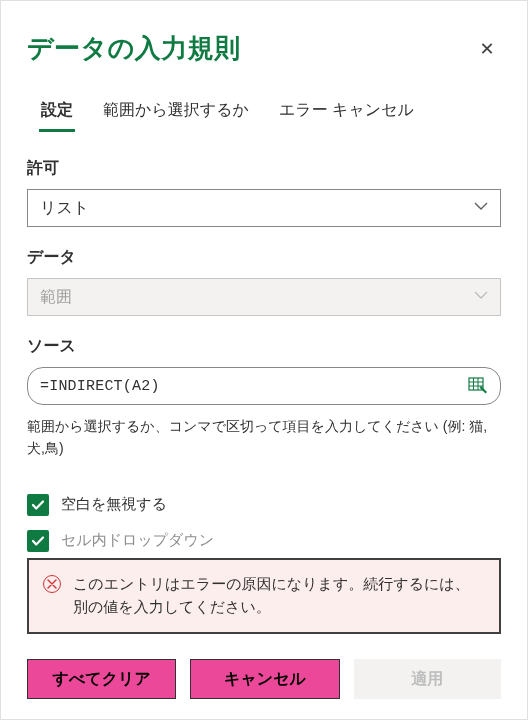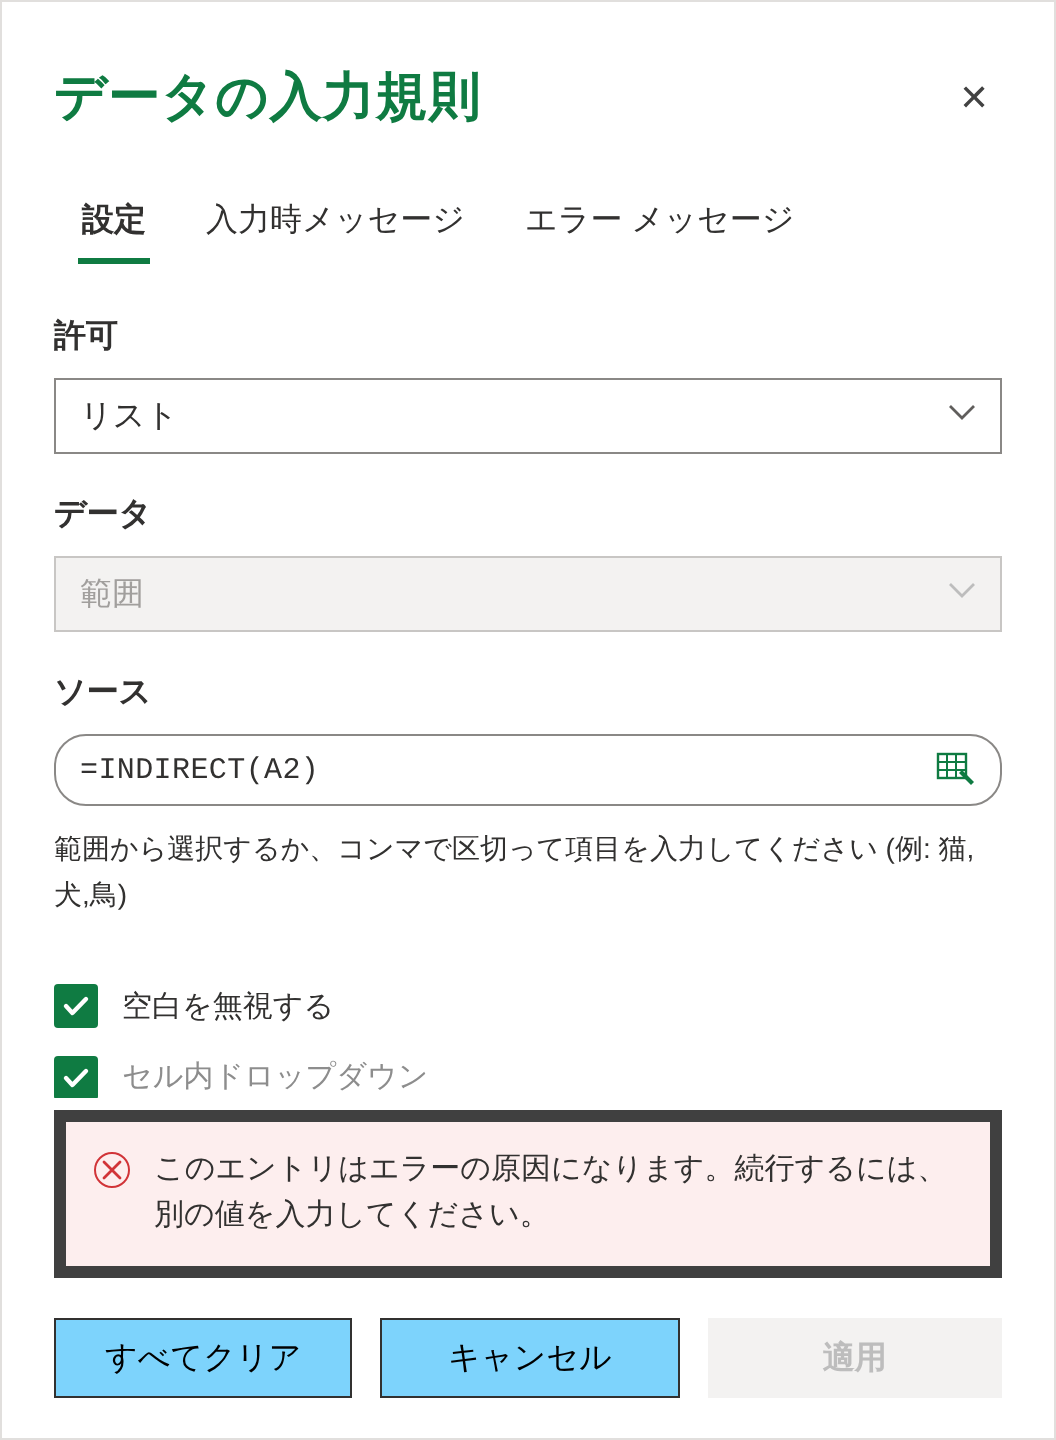"入力時メッセージ" div.tab { text: 入力時メッセージ -> 範囲から選択するか }
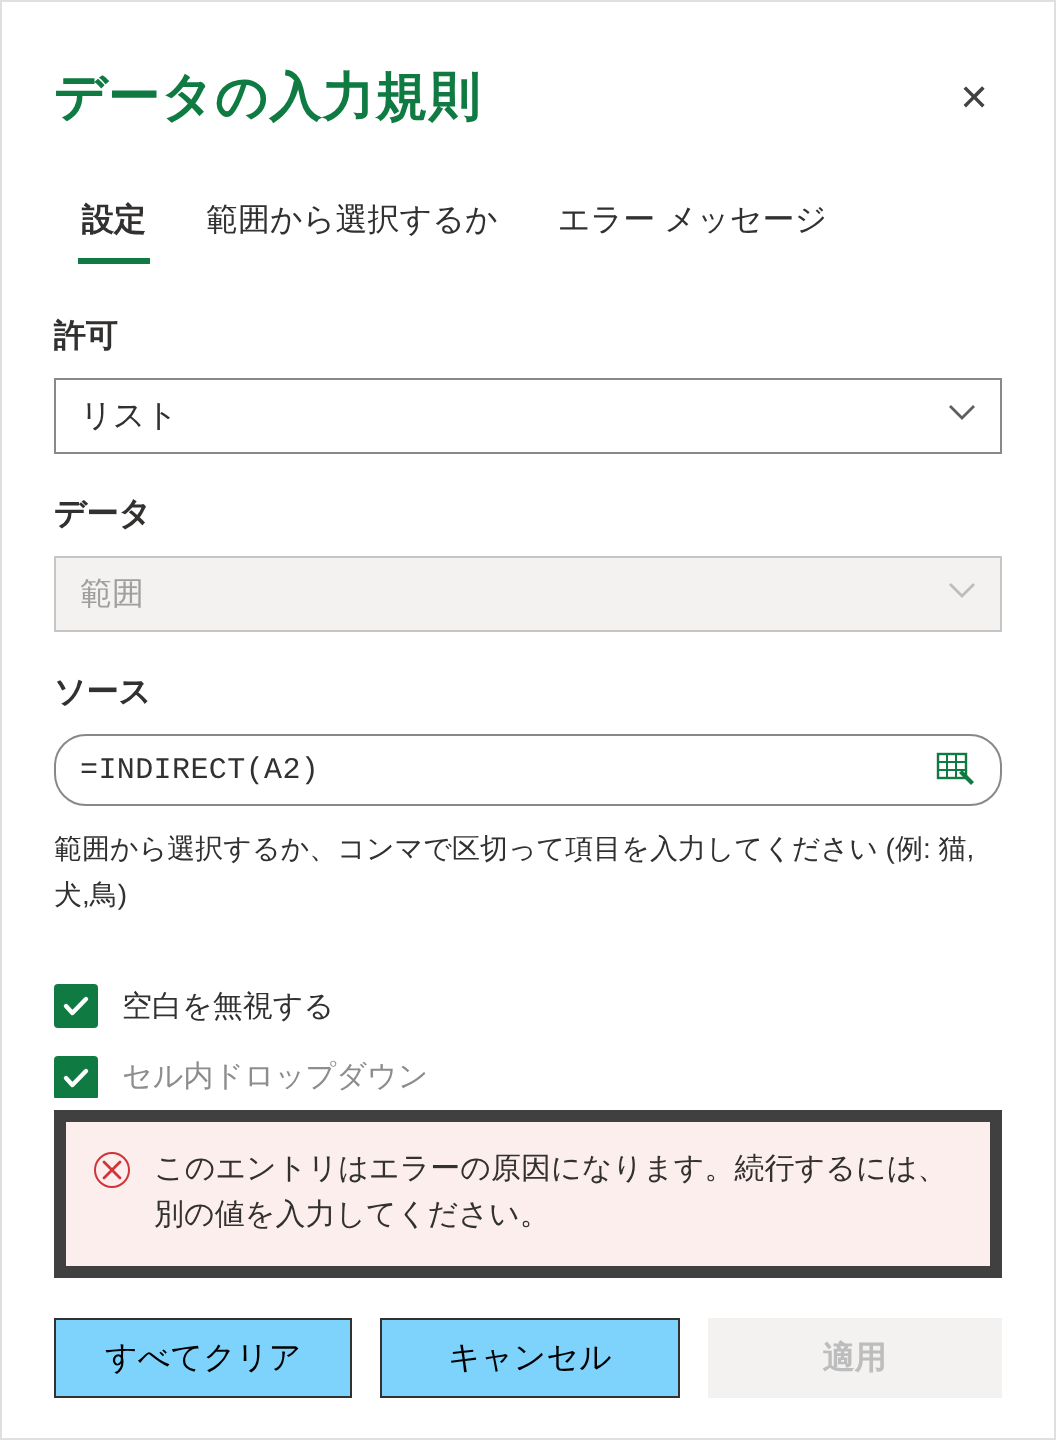"エラー メッセージ" div.tab { text: メッセージ -> キャンセル }
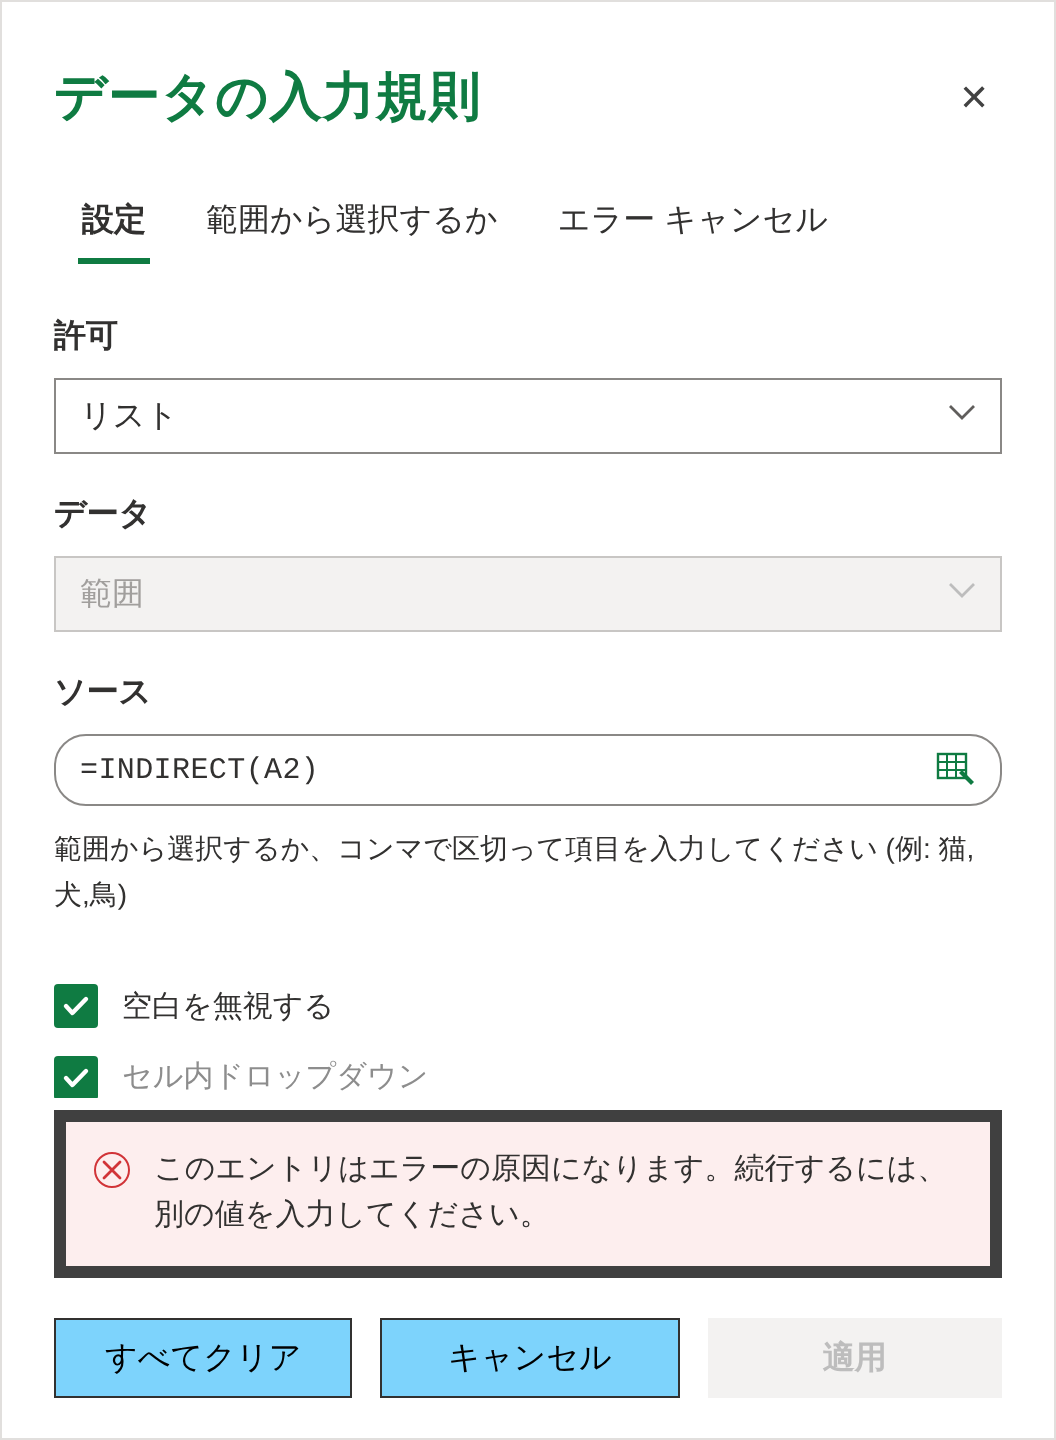"このエントリはエラーの原因になります。続行するには、別の値を入力してください。" .error-banner { border: 6px solid #404040 -> 2px solid #404040 }
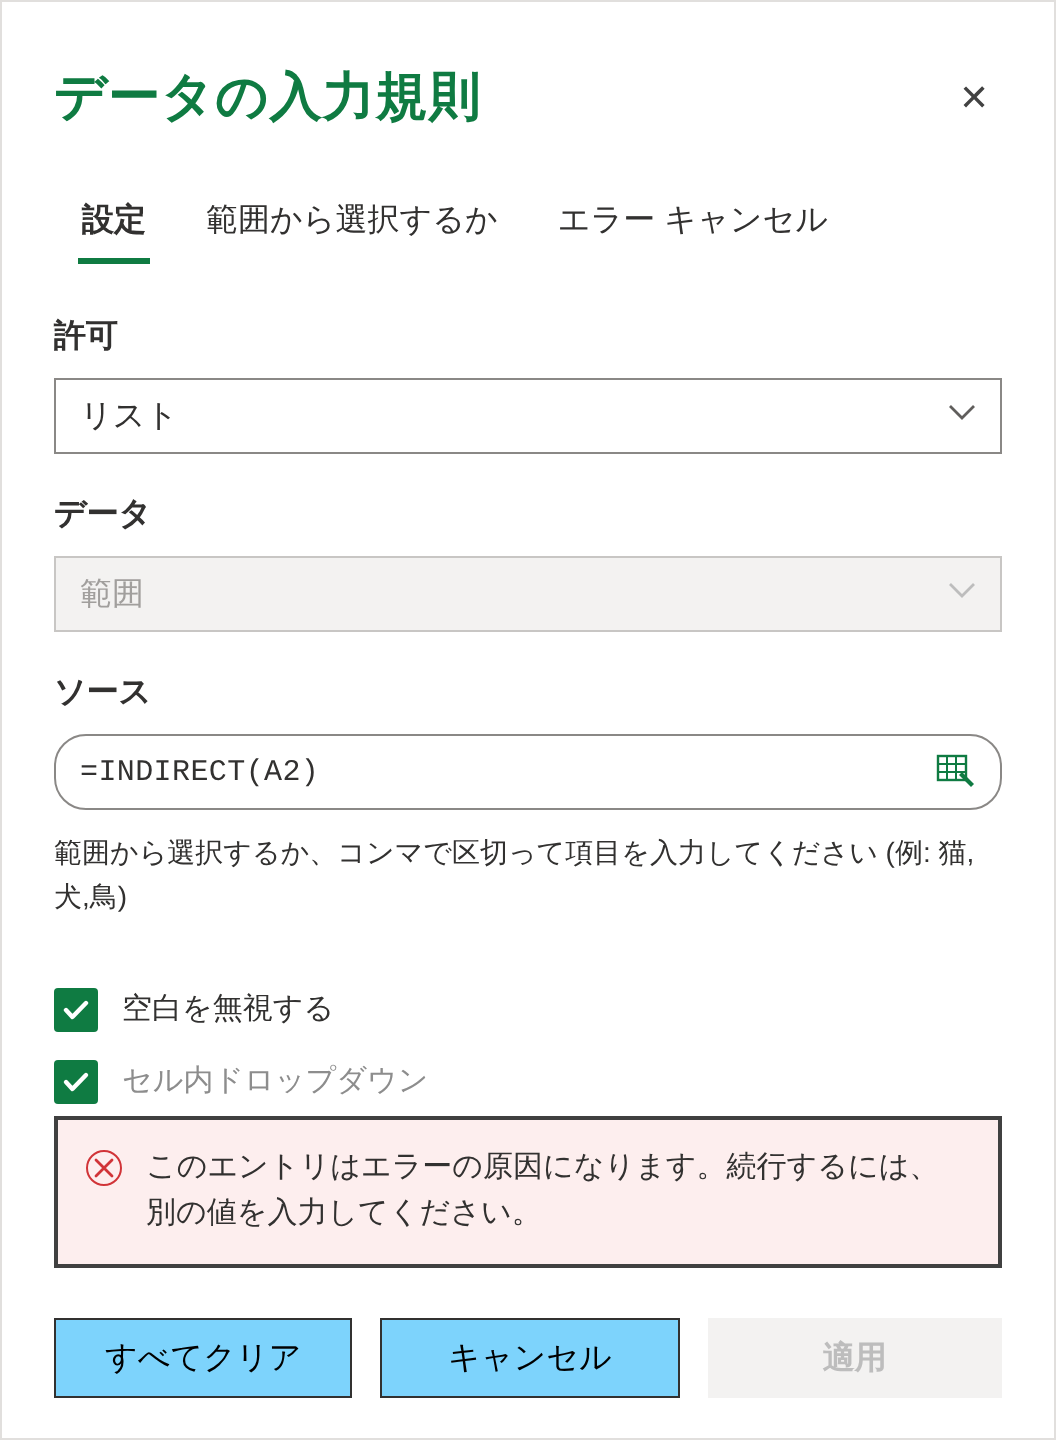"すべてクリア" .btn { background: #7dd3fc -> #ec4899; font-weight: 400 -> 700 }
